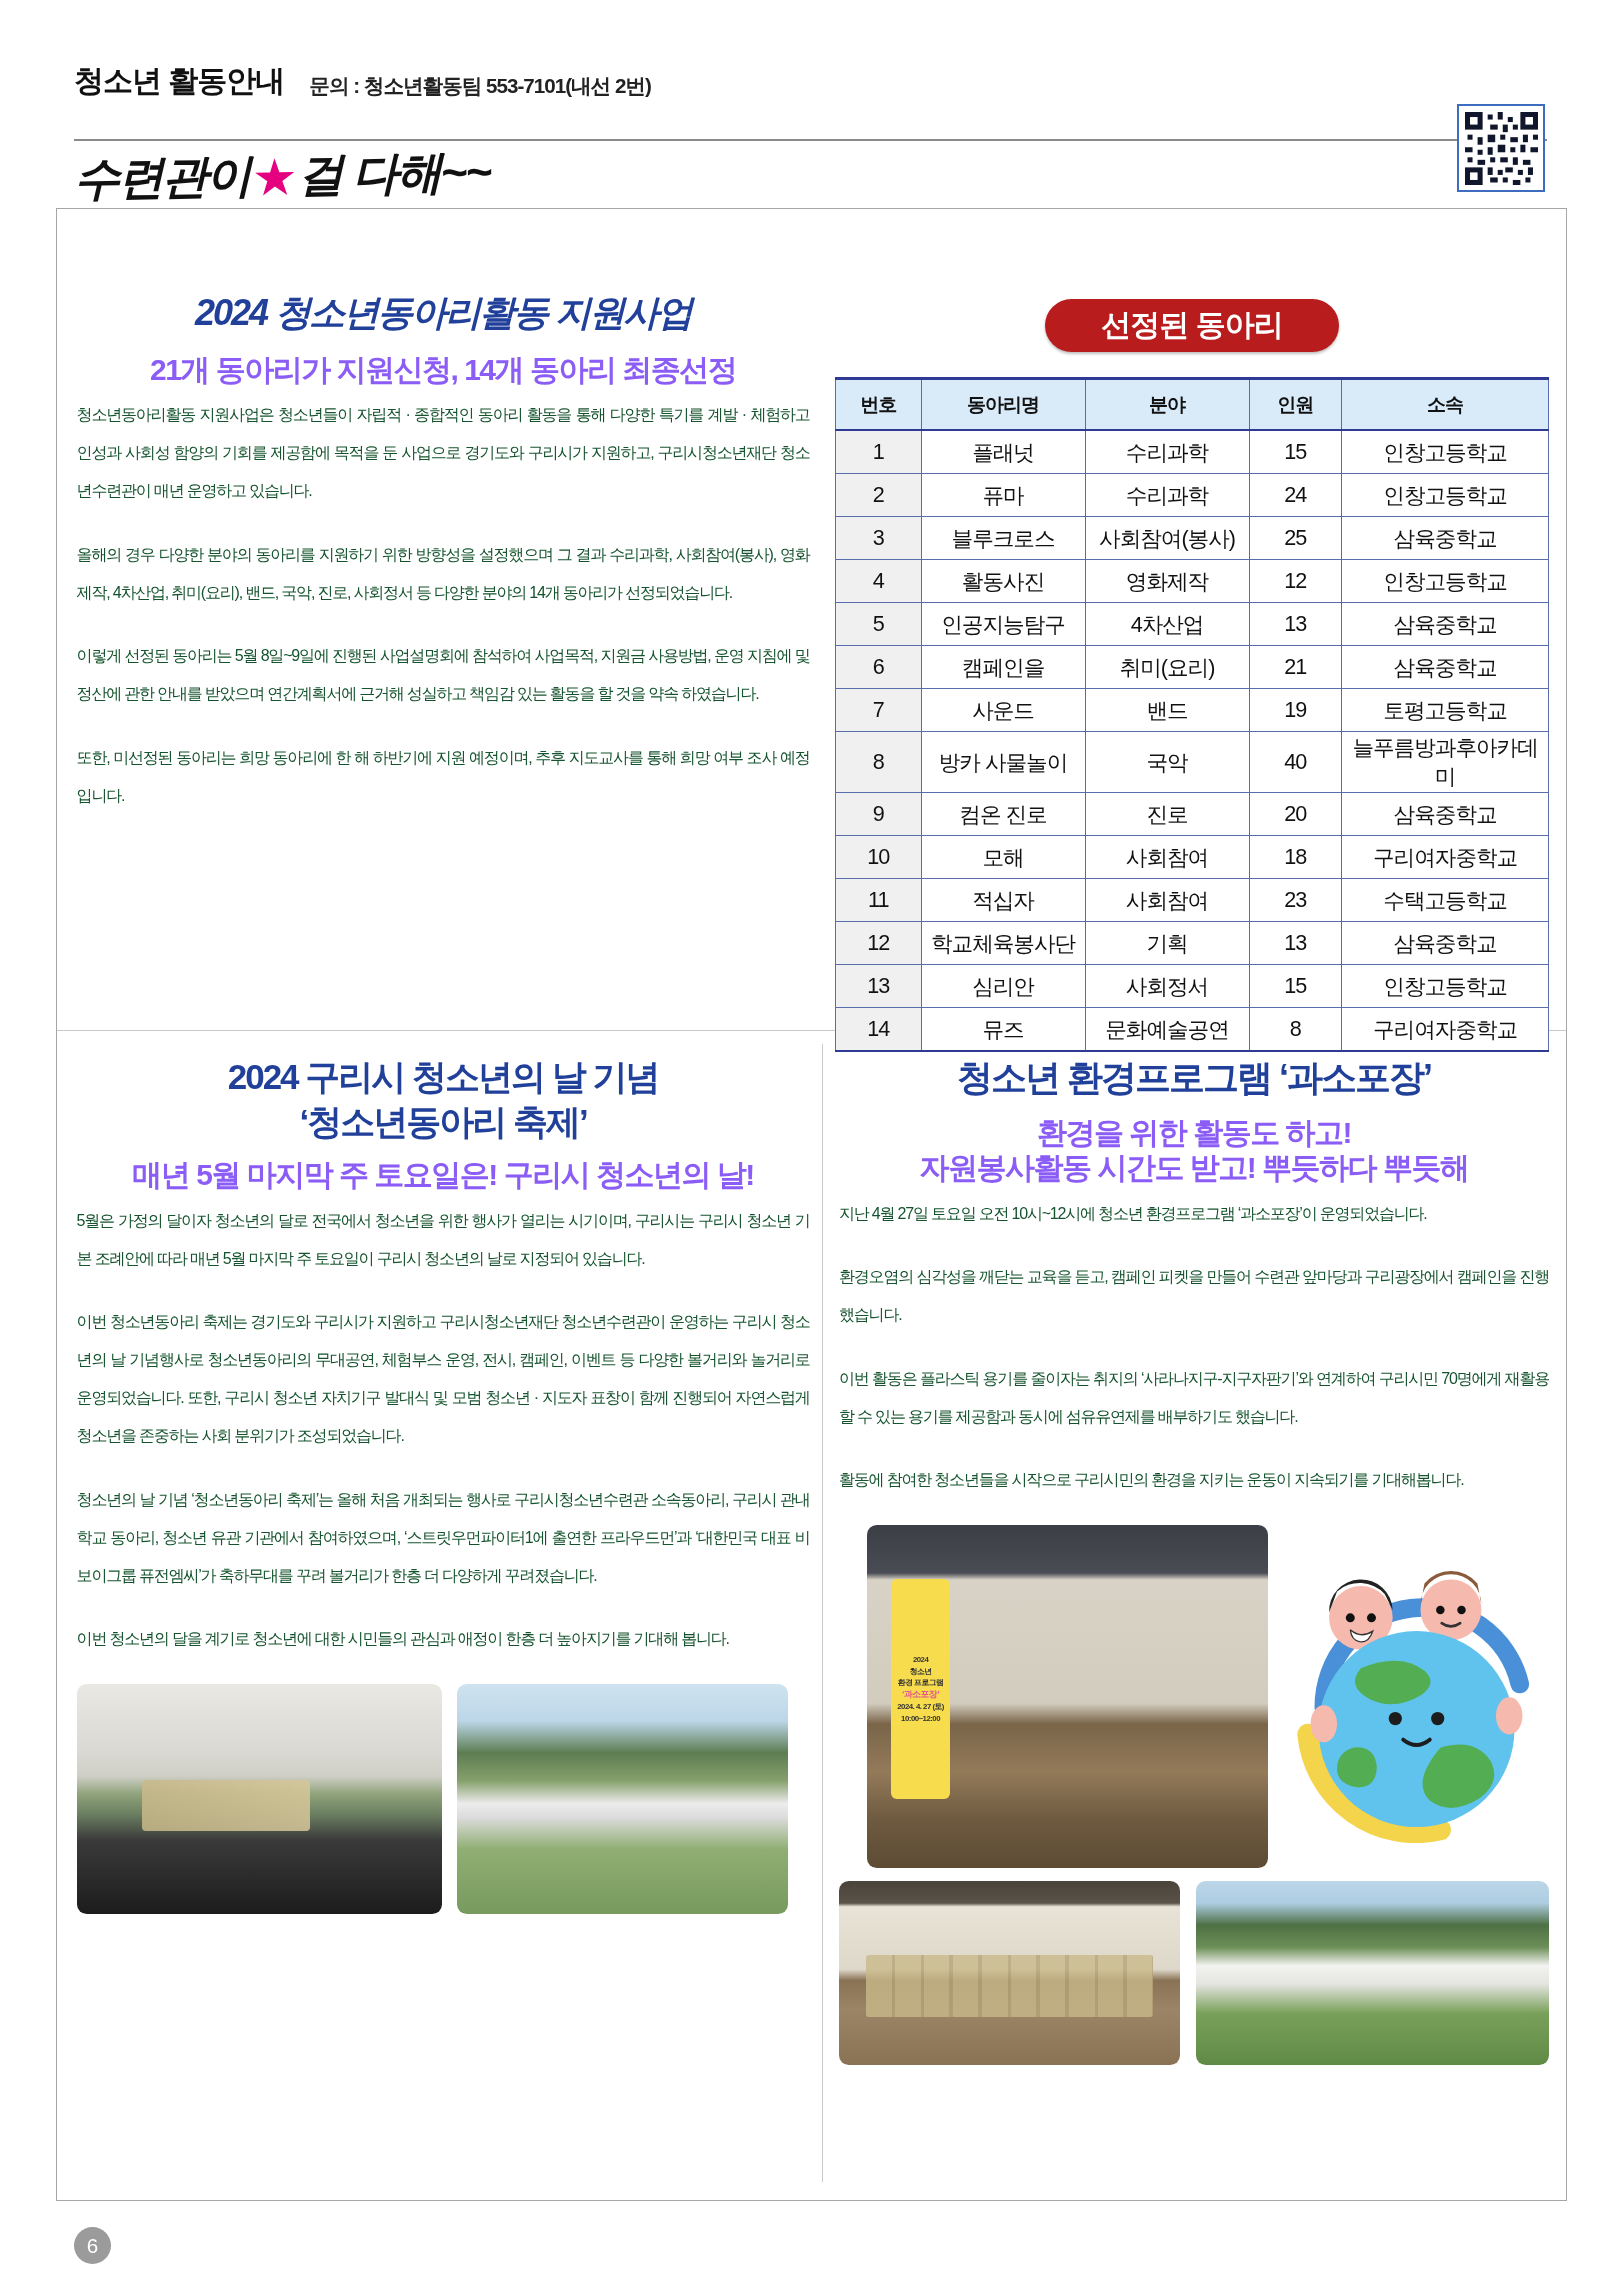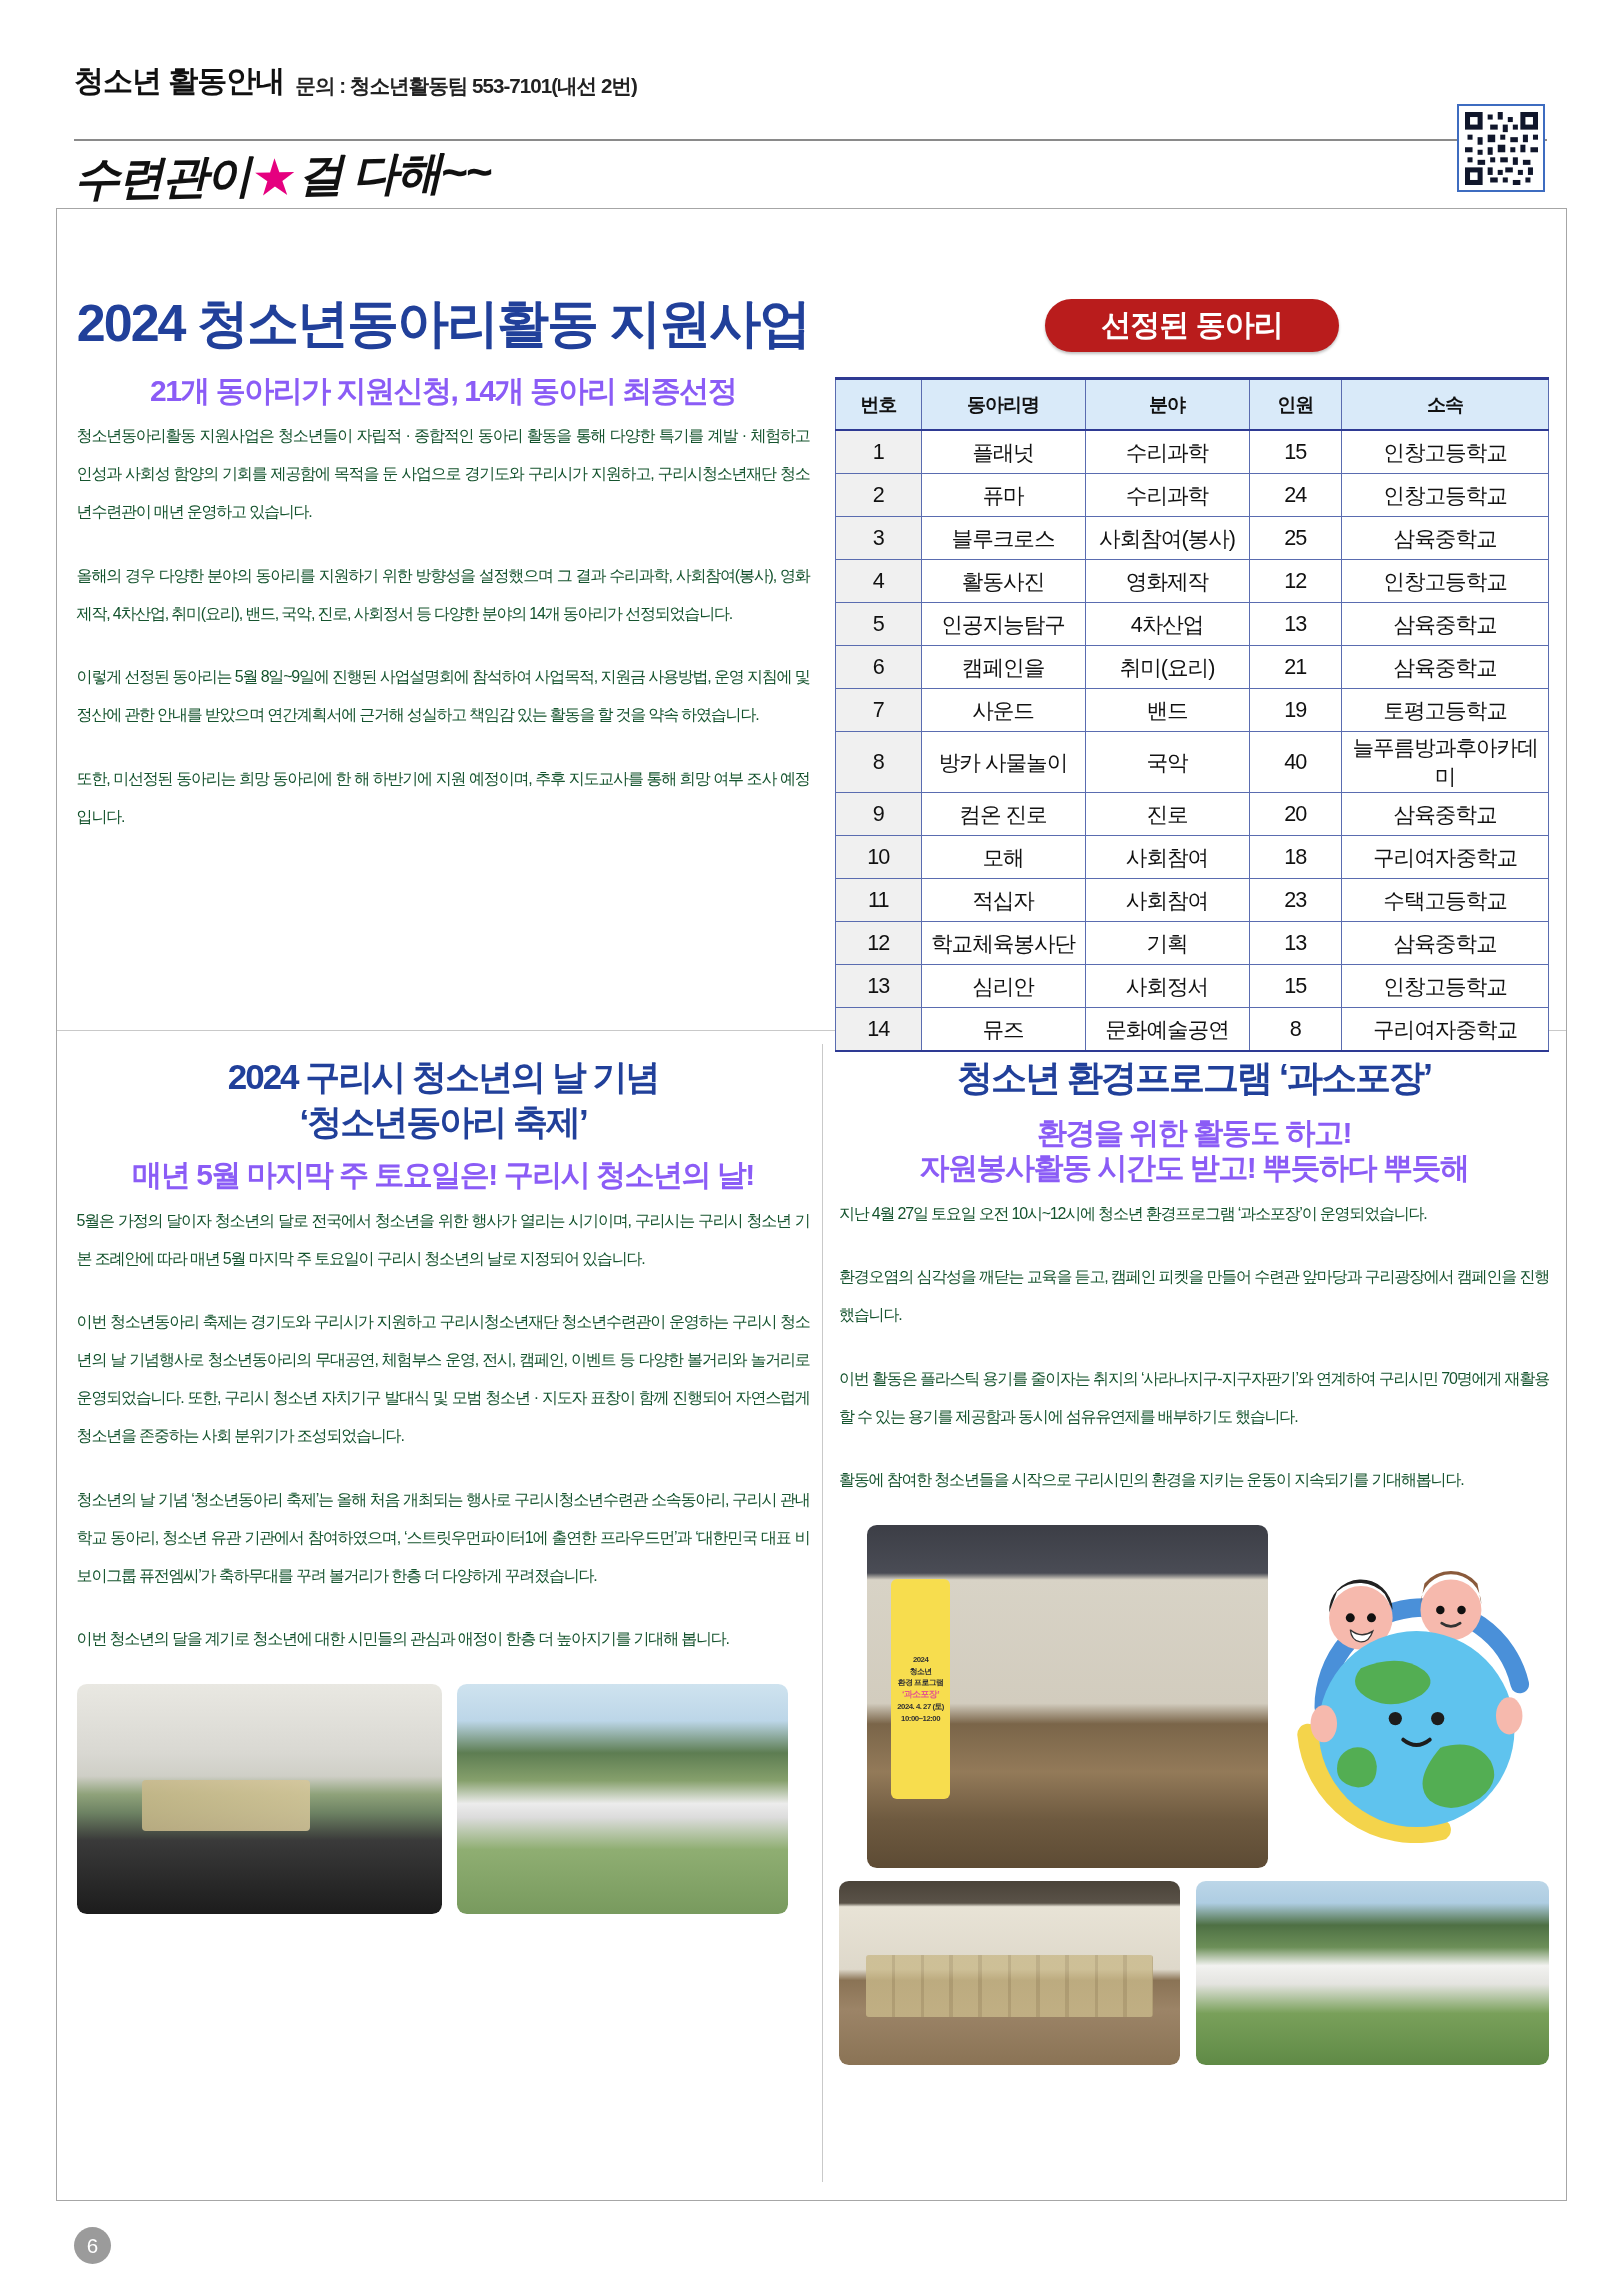"청소년 활동안내" .page-header { gap: 11px -> 25px }
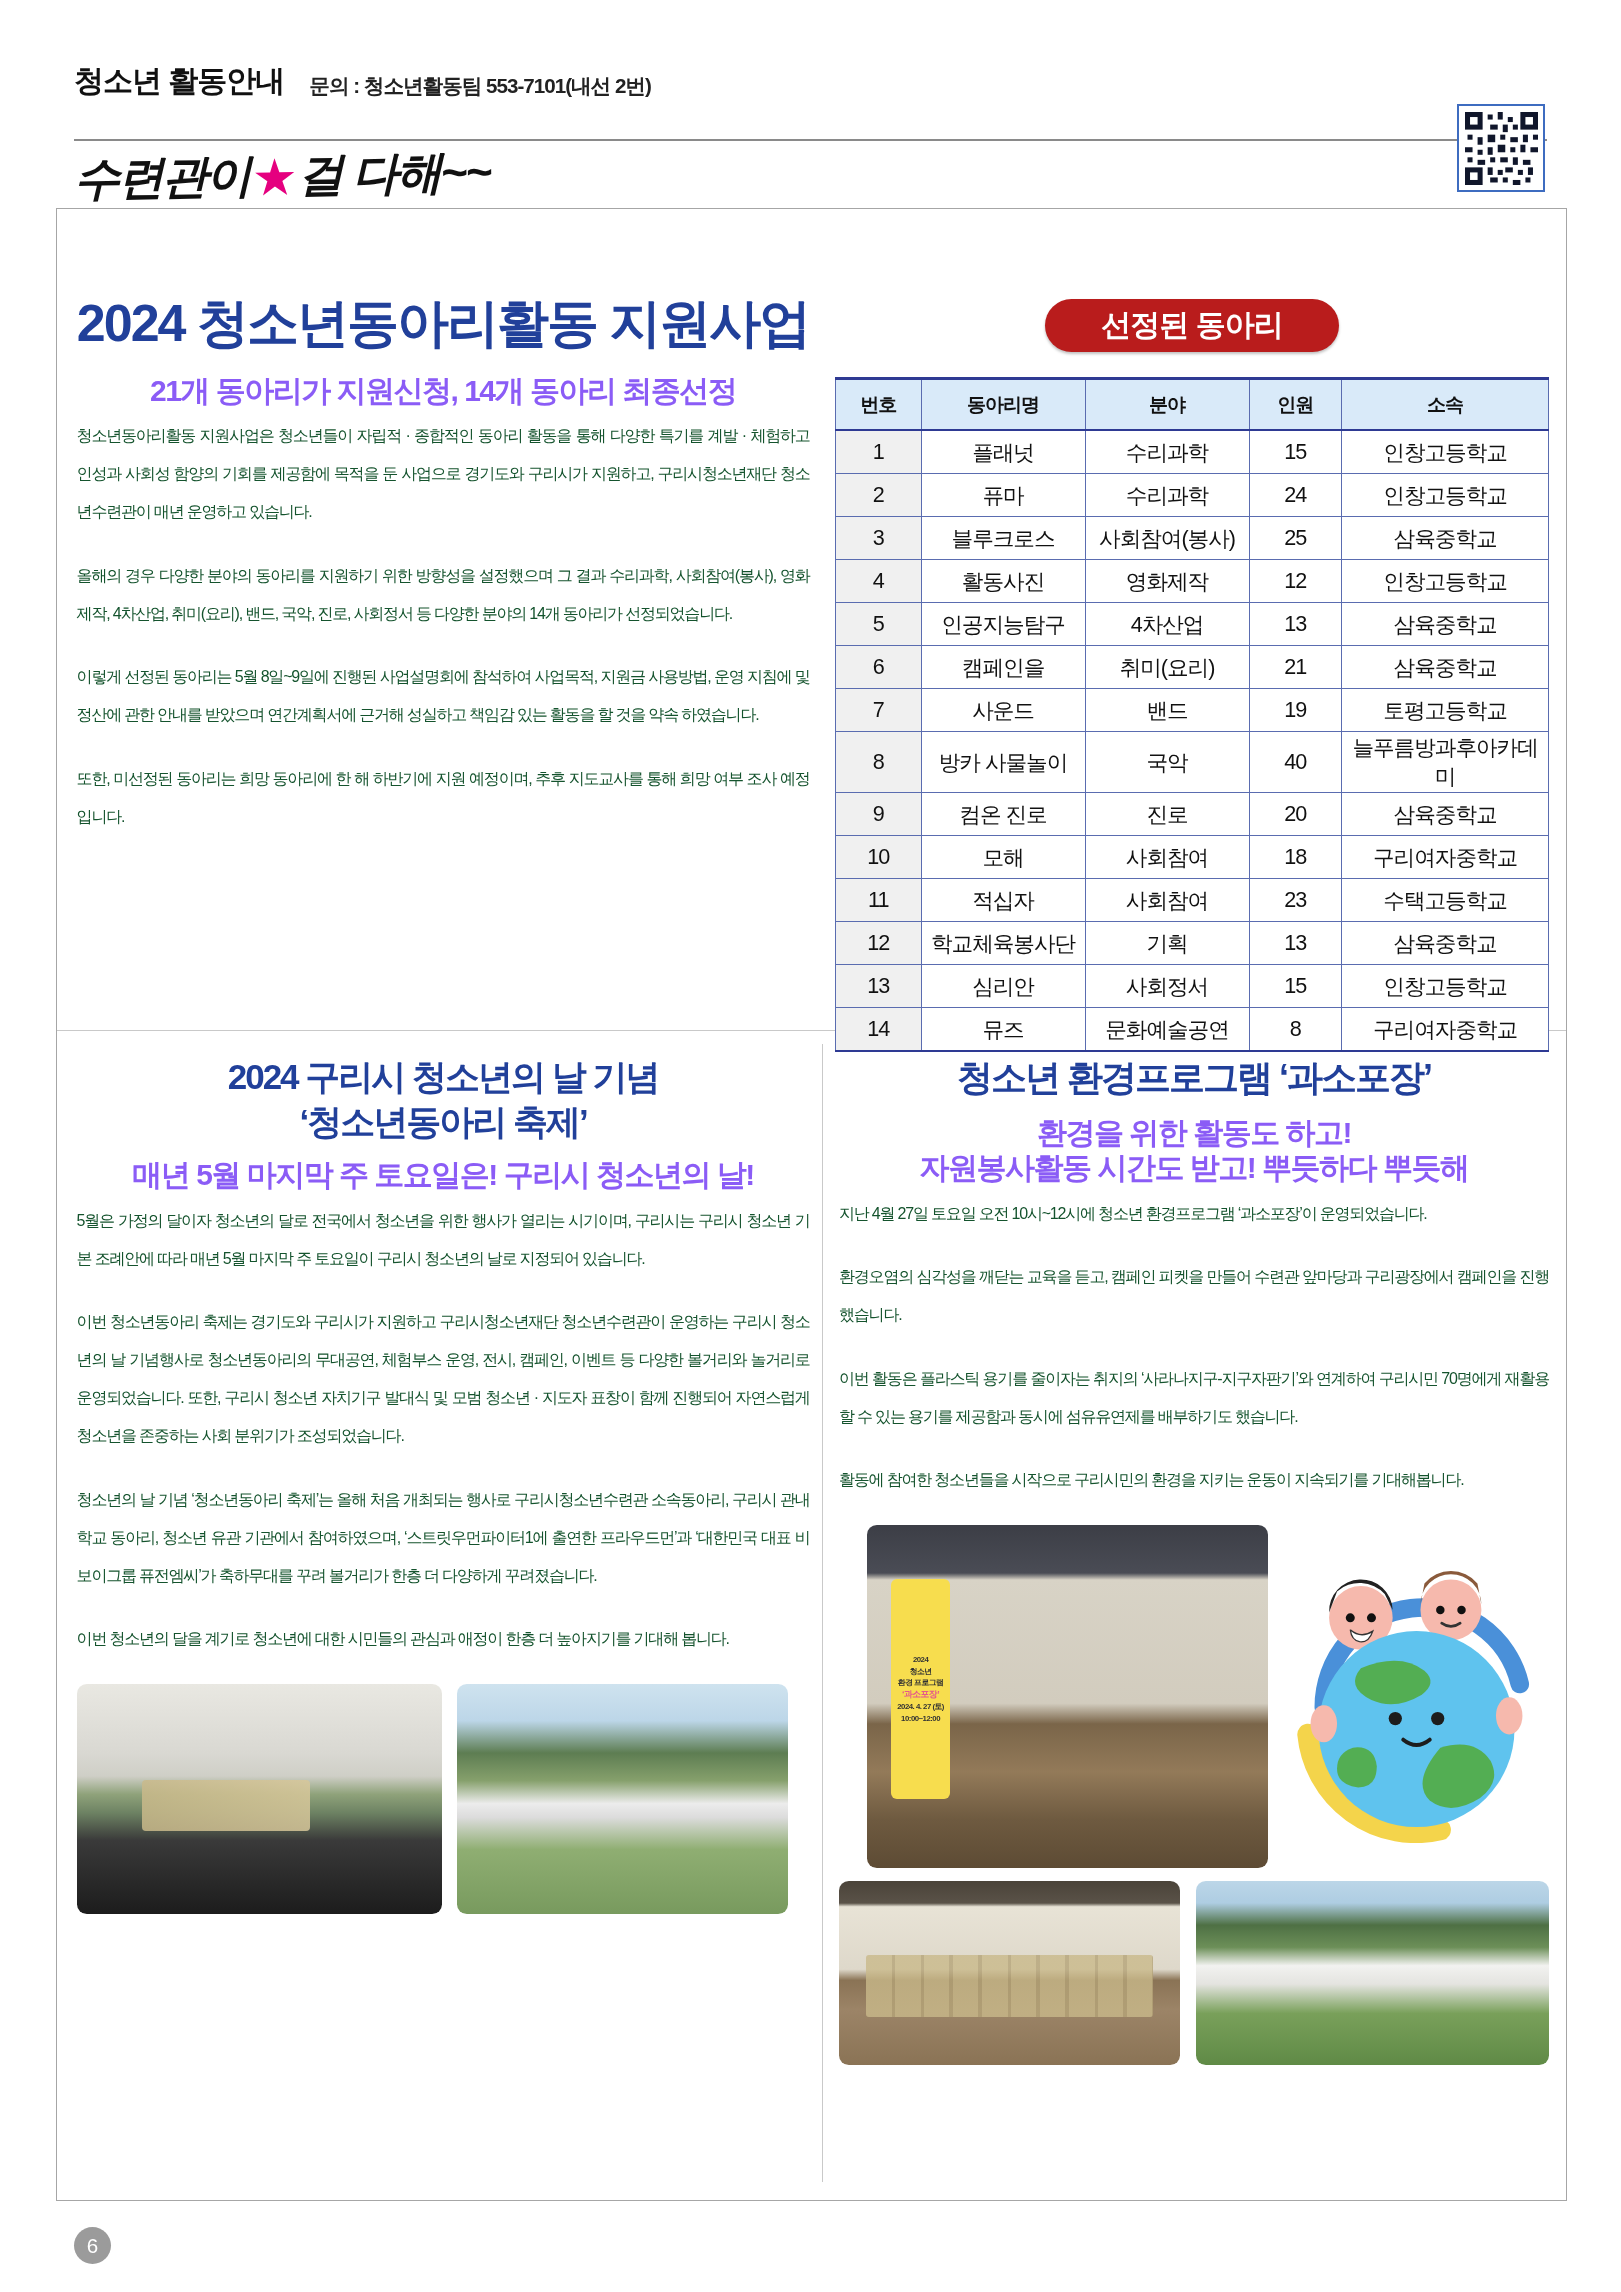"2024 청소년동아리활동 지원사업" .t1 { font-size: 52px -> 36px; font-style: none -> italic }
